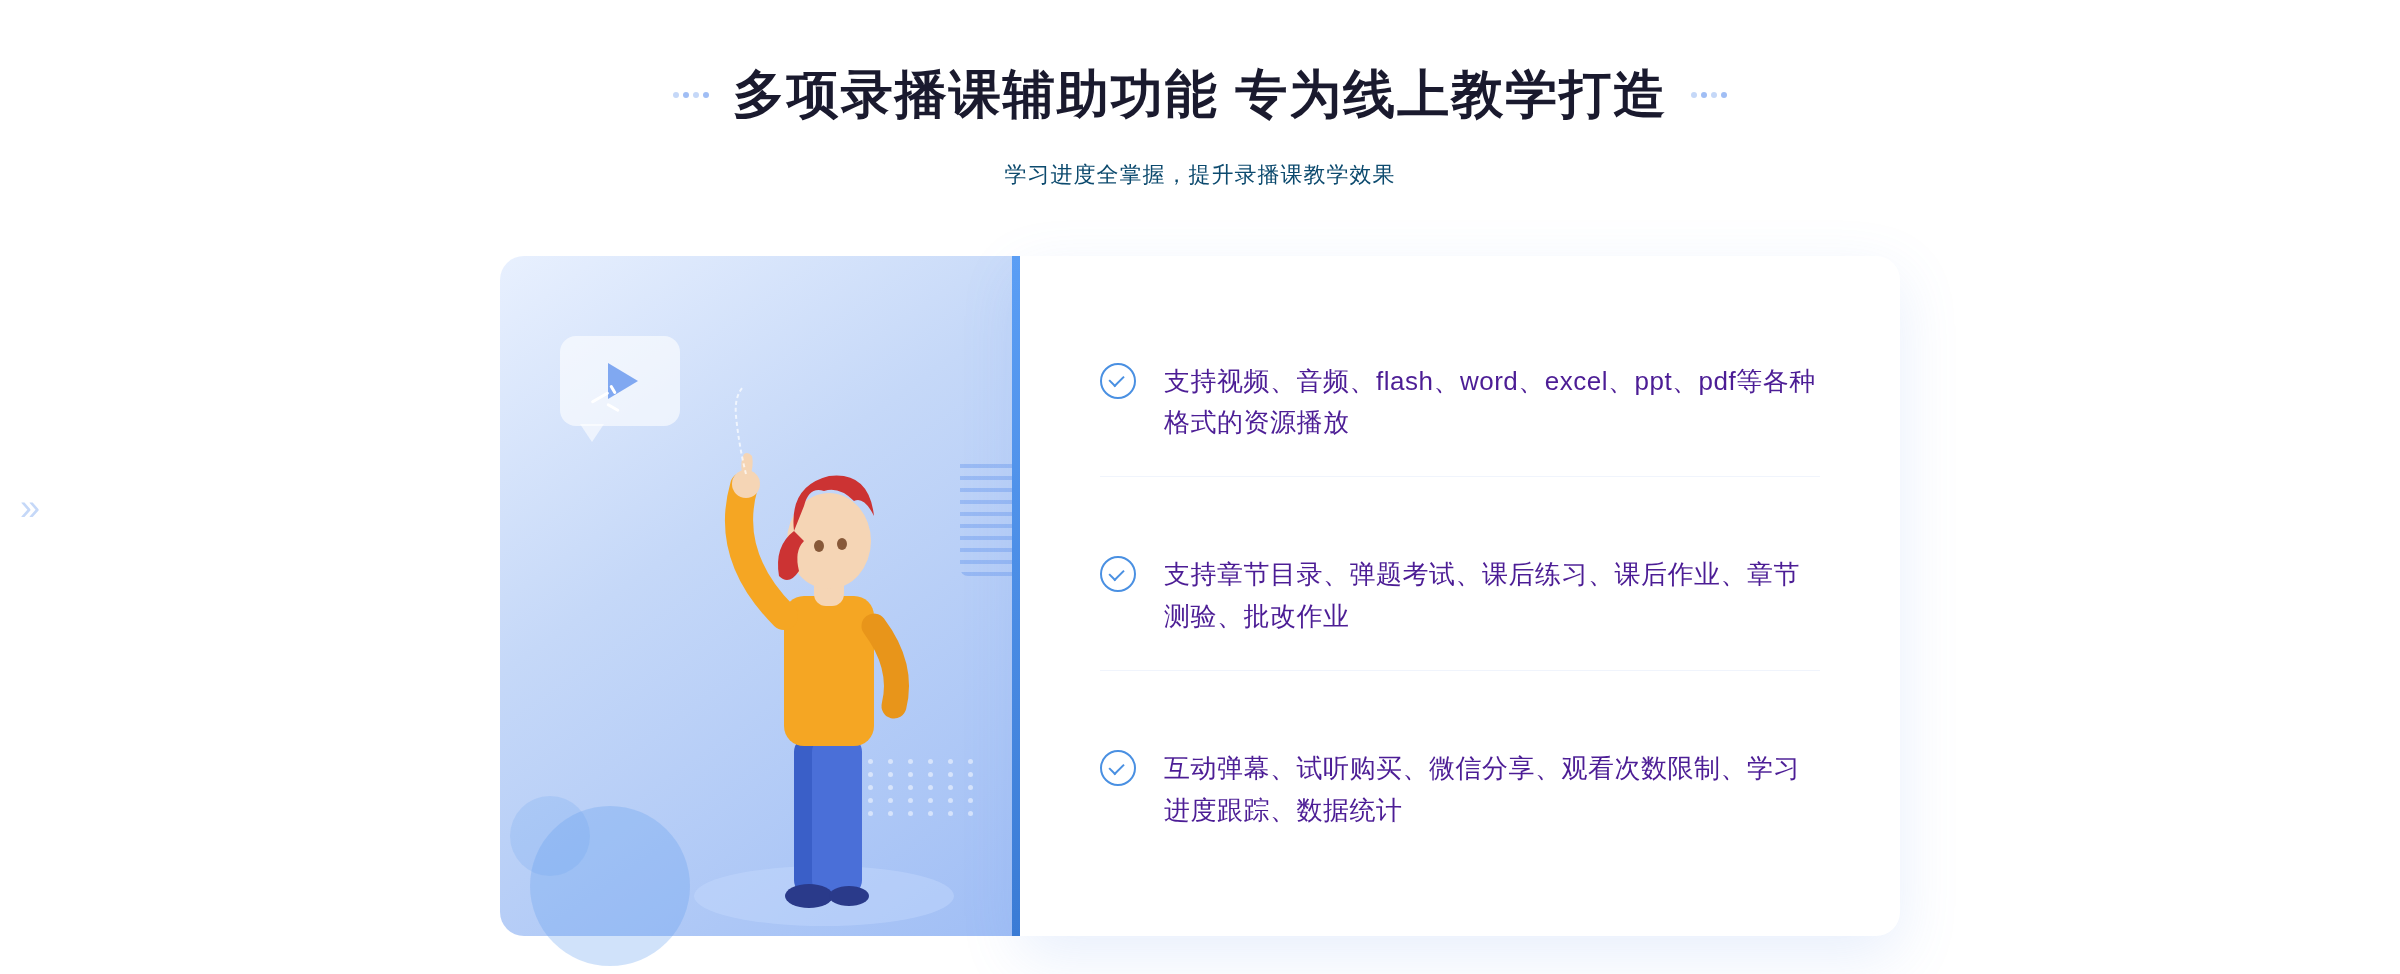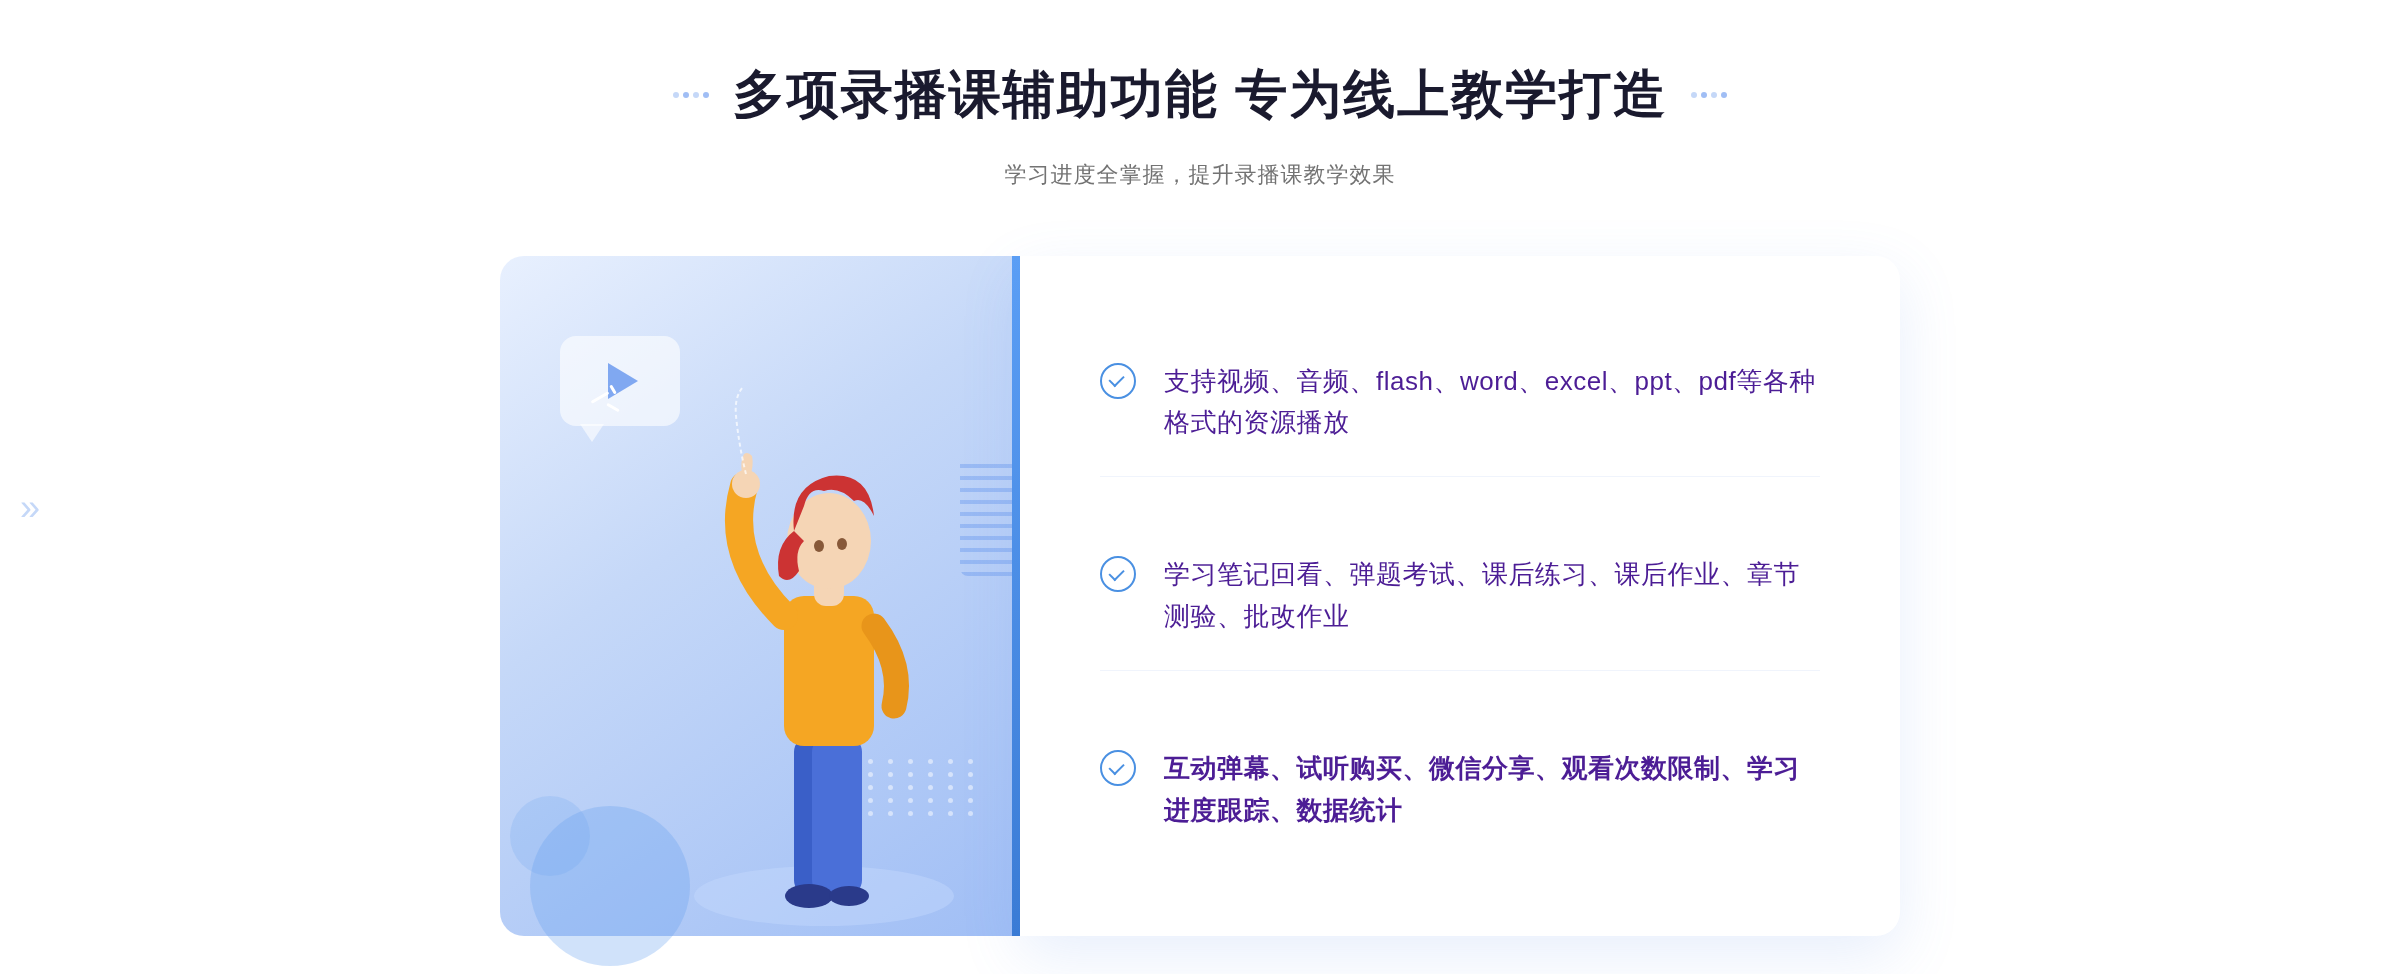"学习进度全掌握，提升录播课教学效果" .subtitle { color: #737373 -> #0c4a6e }
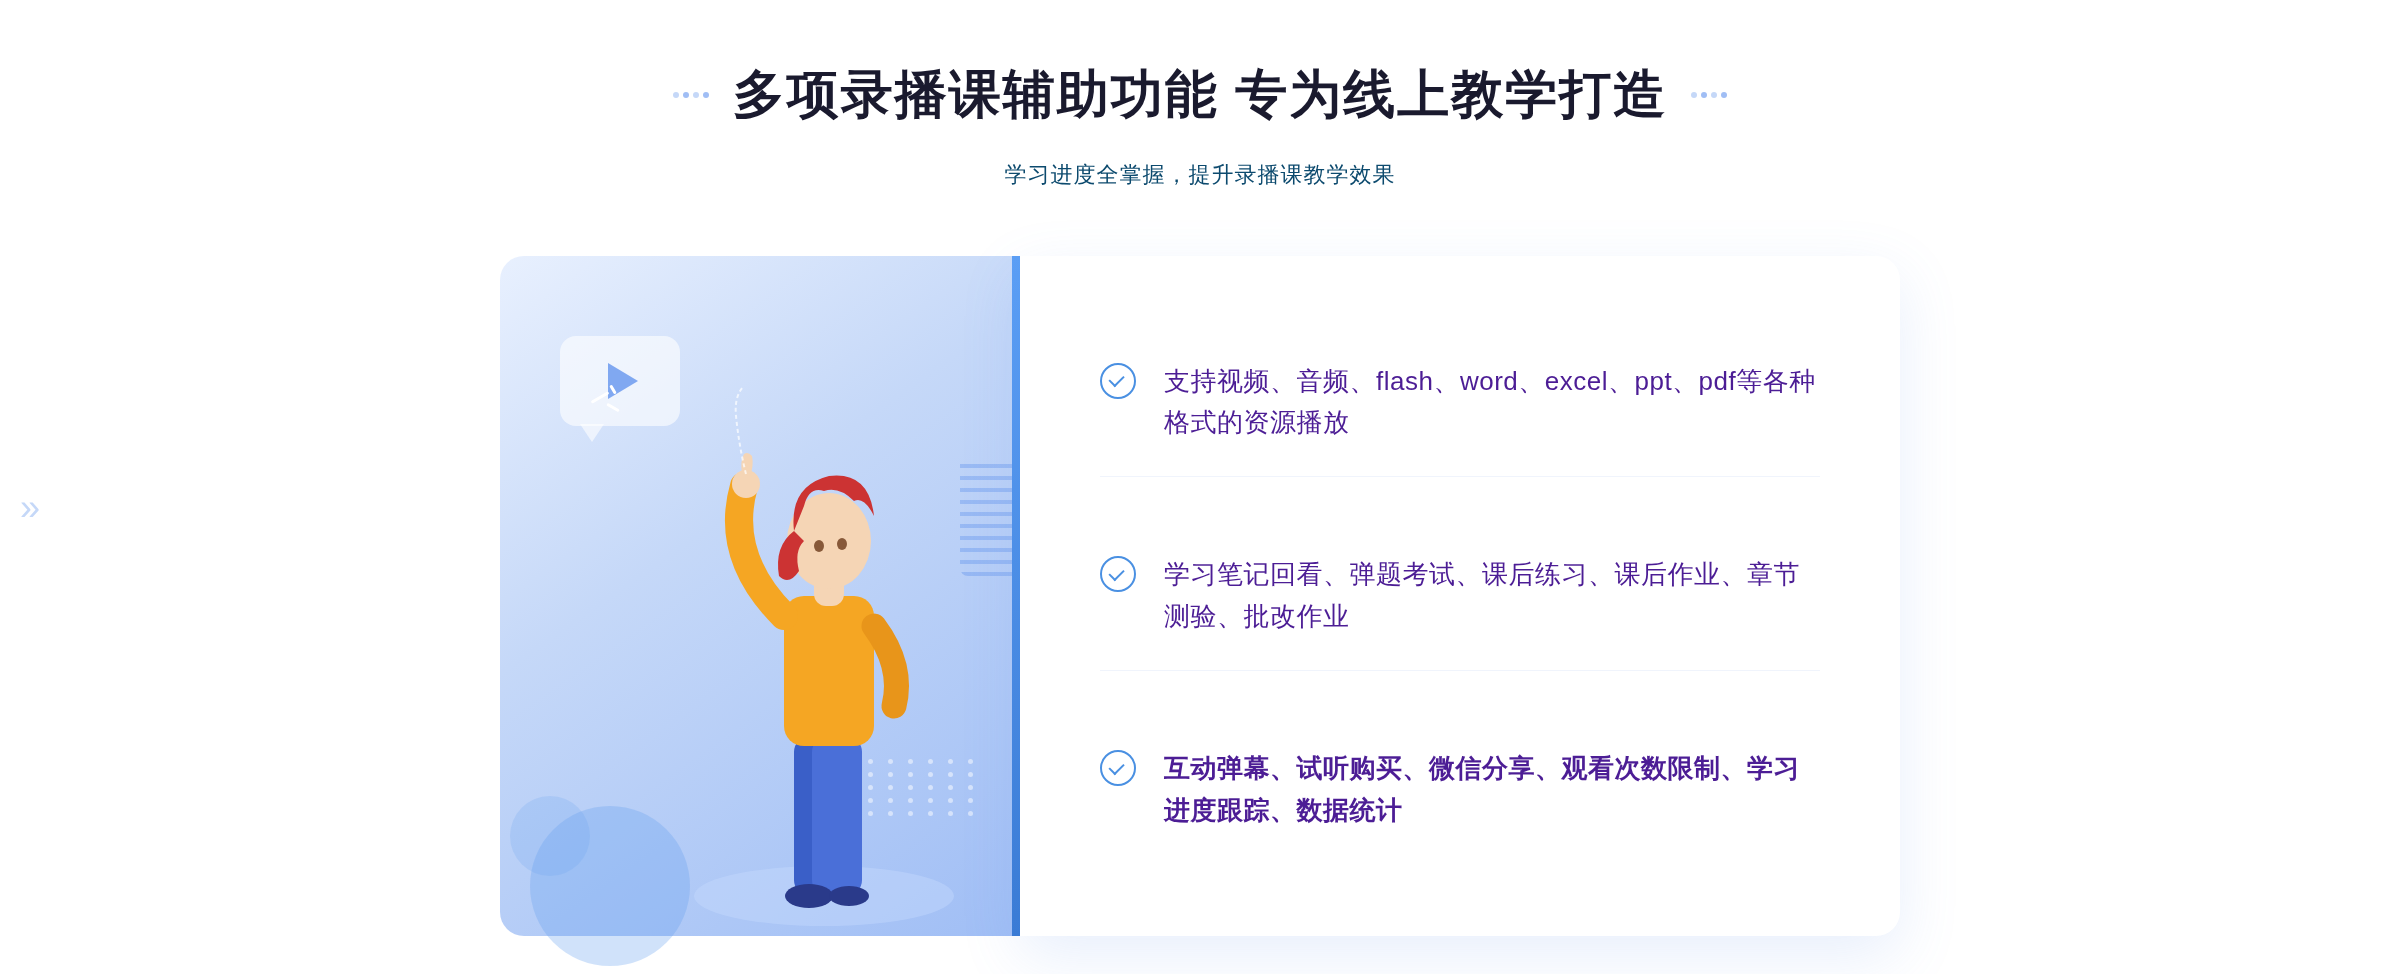"学习笔记回看、弹题考试、课后练习、课后作业、章节测验、批改作业" span.feature-text { text: 学习笔记回看 -> 支持章节目录 }
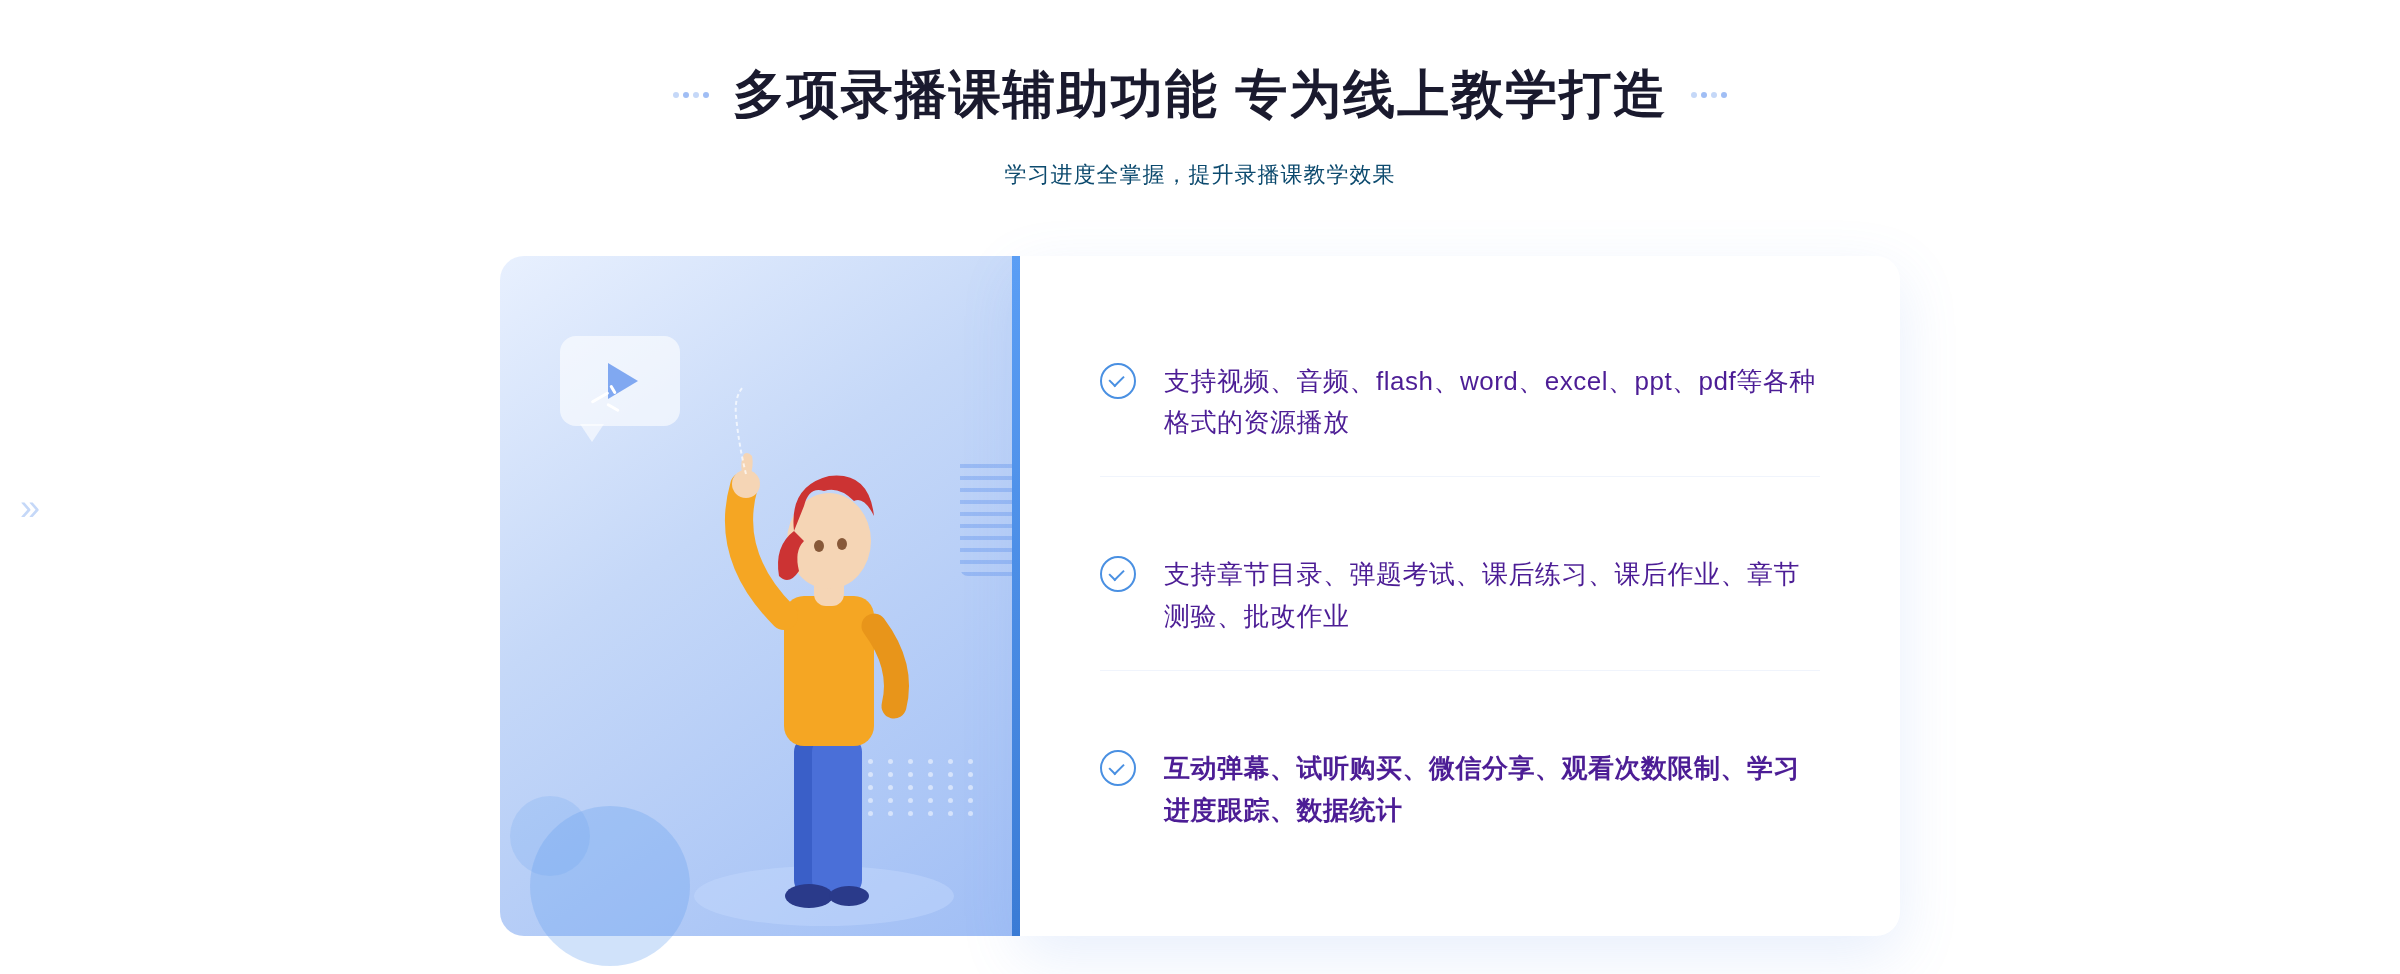"互动弹幕、试听购买、微信分享、观看次数限制、学习进度跟踪、数据统计" .feature-item:last-child { font-weight: bold -> none }
